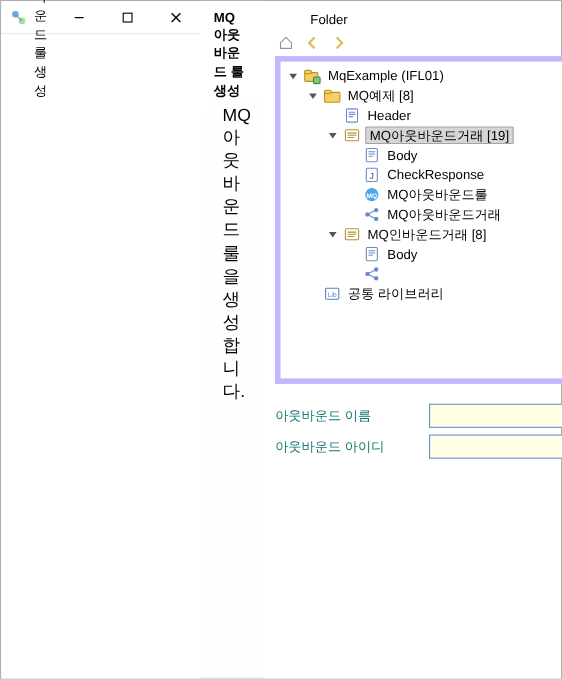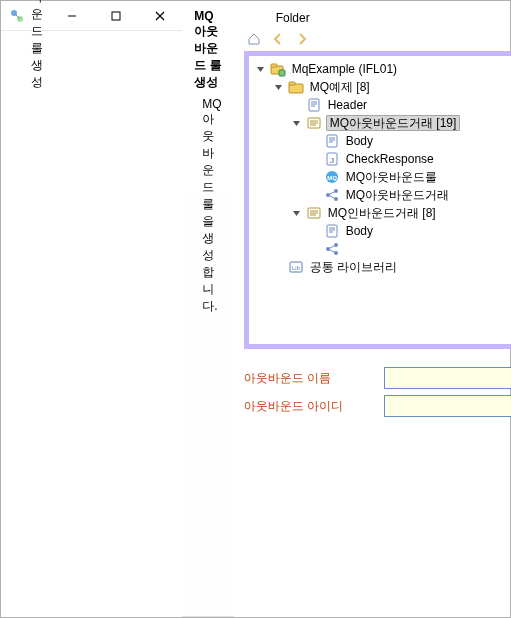"MQ 아웃바운드 룰을 생성합니다." .head .h2 { font-size: 12px -> 16px }
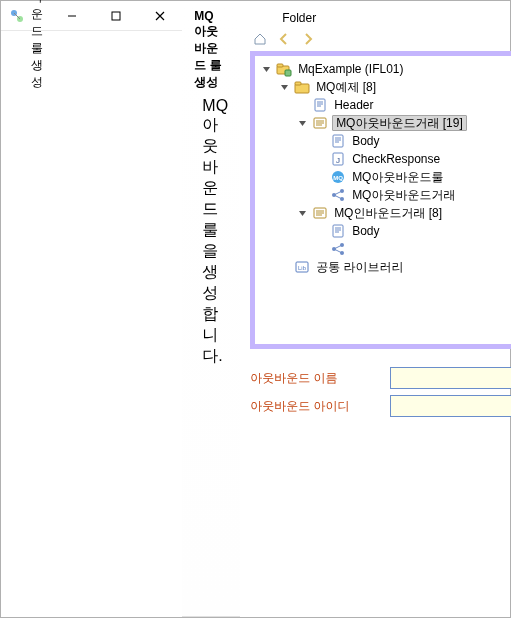"아웃바운드 이름" .field-label { color: #c2410c -> #0f766e }
